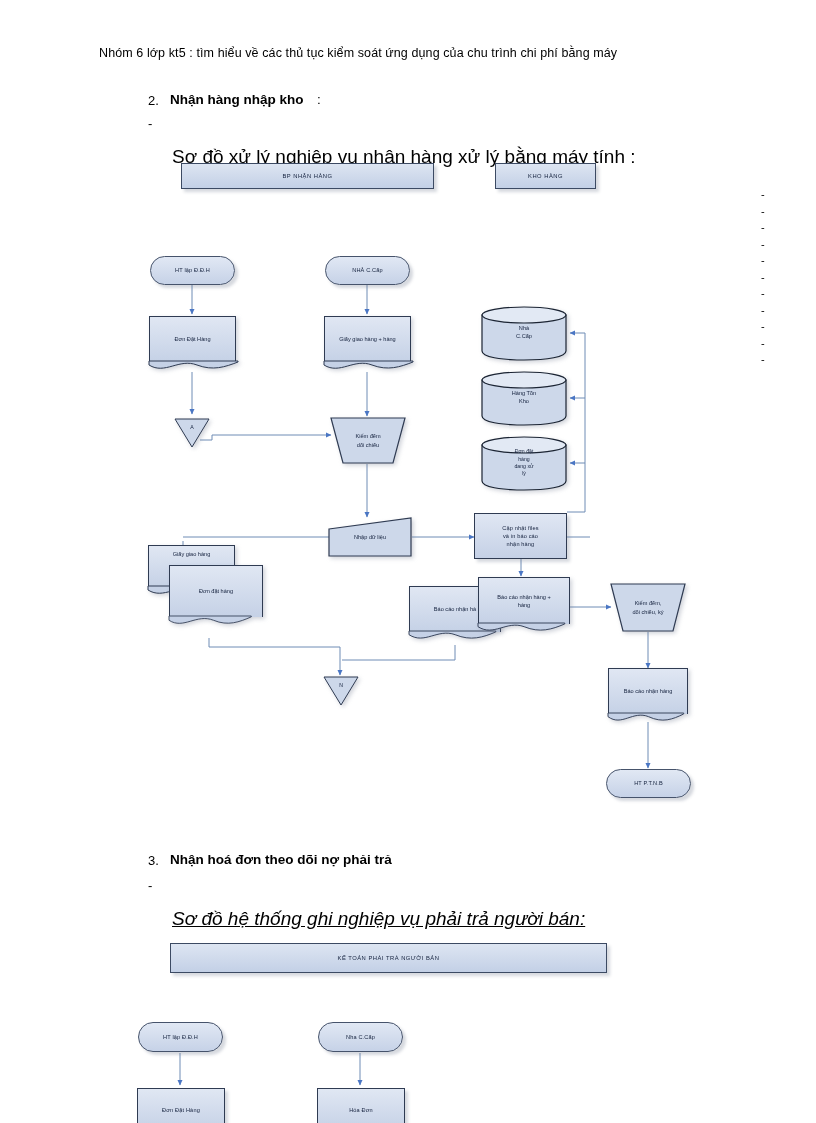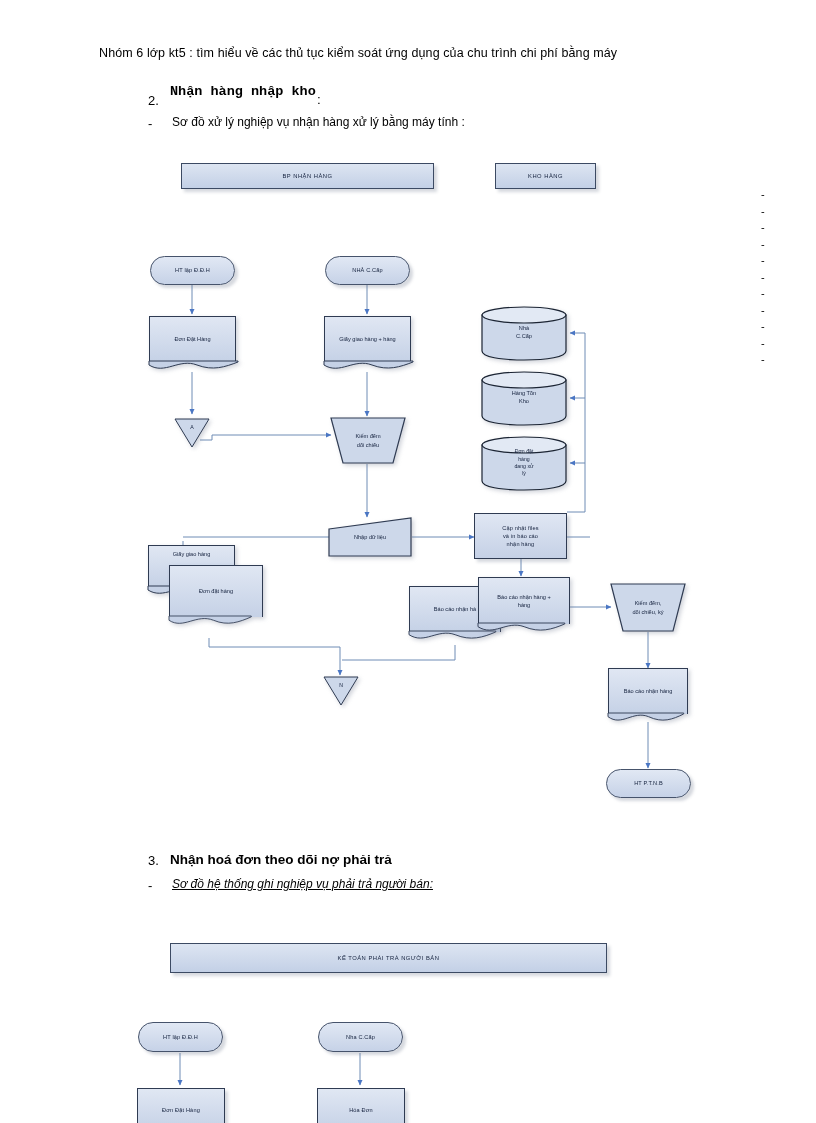"Nhận hàng nhập kho" div.sec-head { font-family: Liberation Mono, monospace -> none; top: 84px -> 92px }
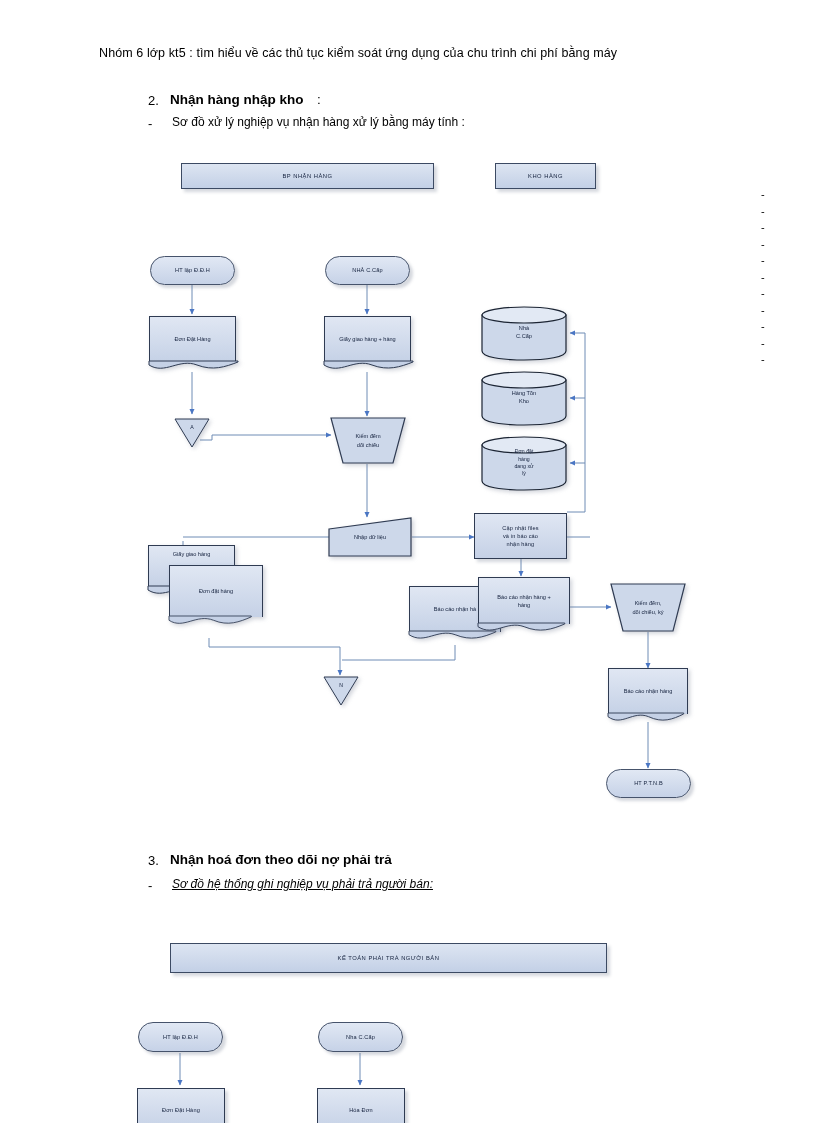"Sơ đồ xử lý nghiệp" .sec-sub { font-size: 12px -> 19px; margin-top: none -> 31px }
